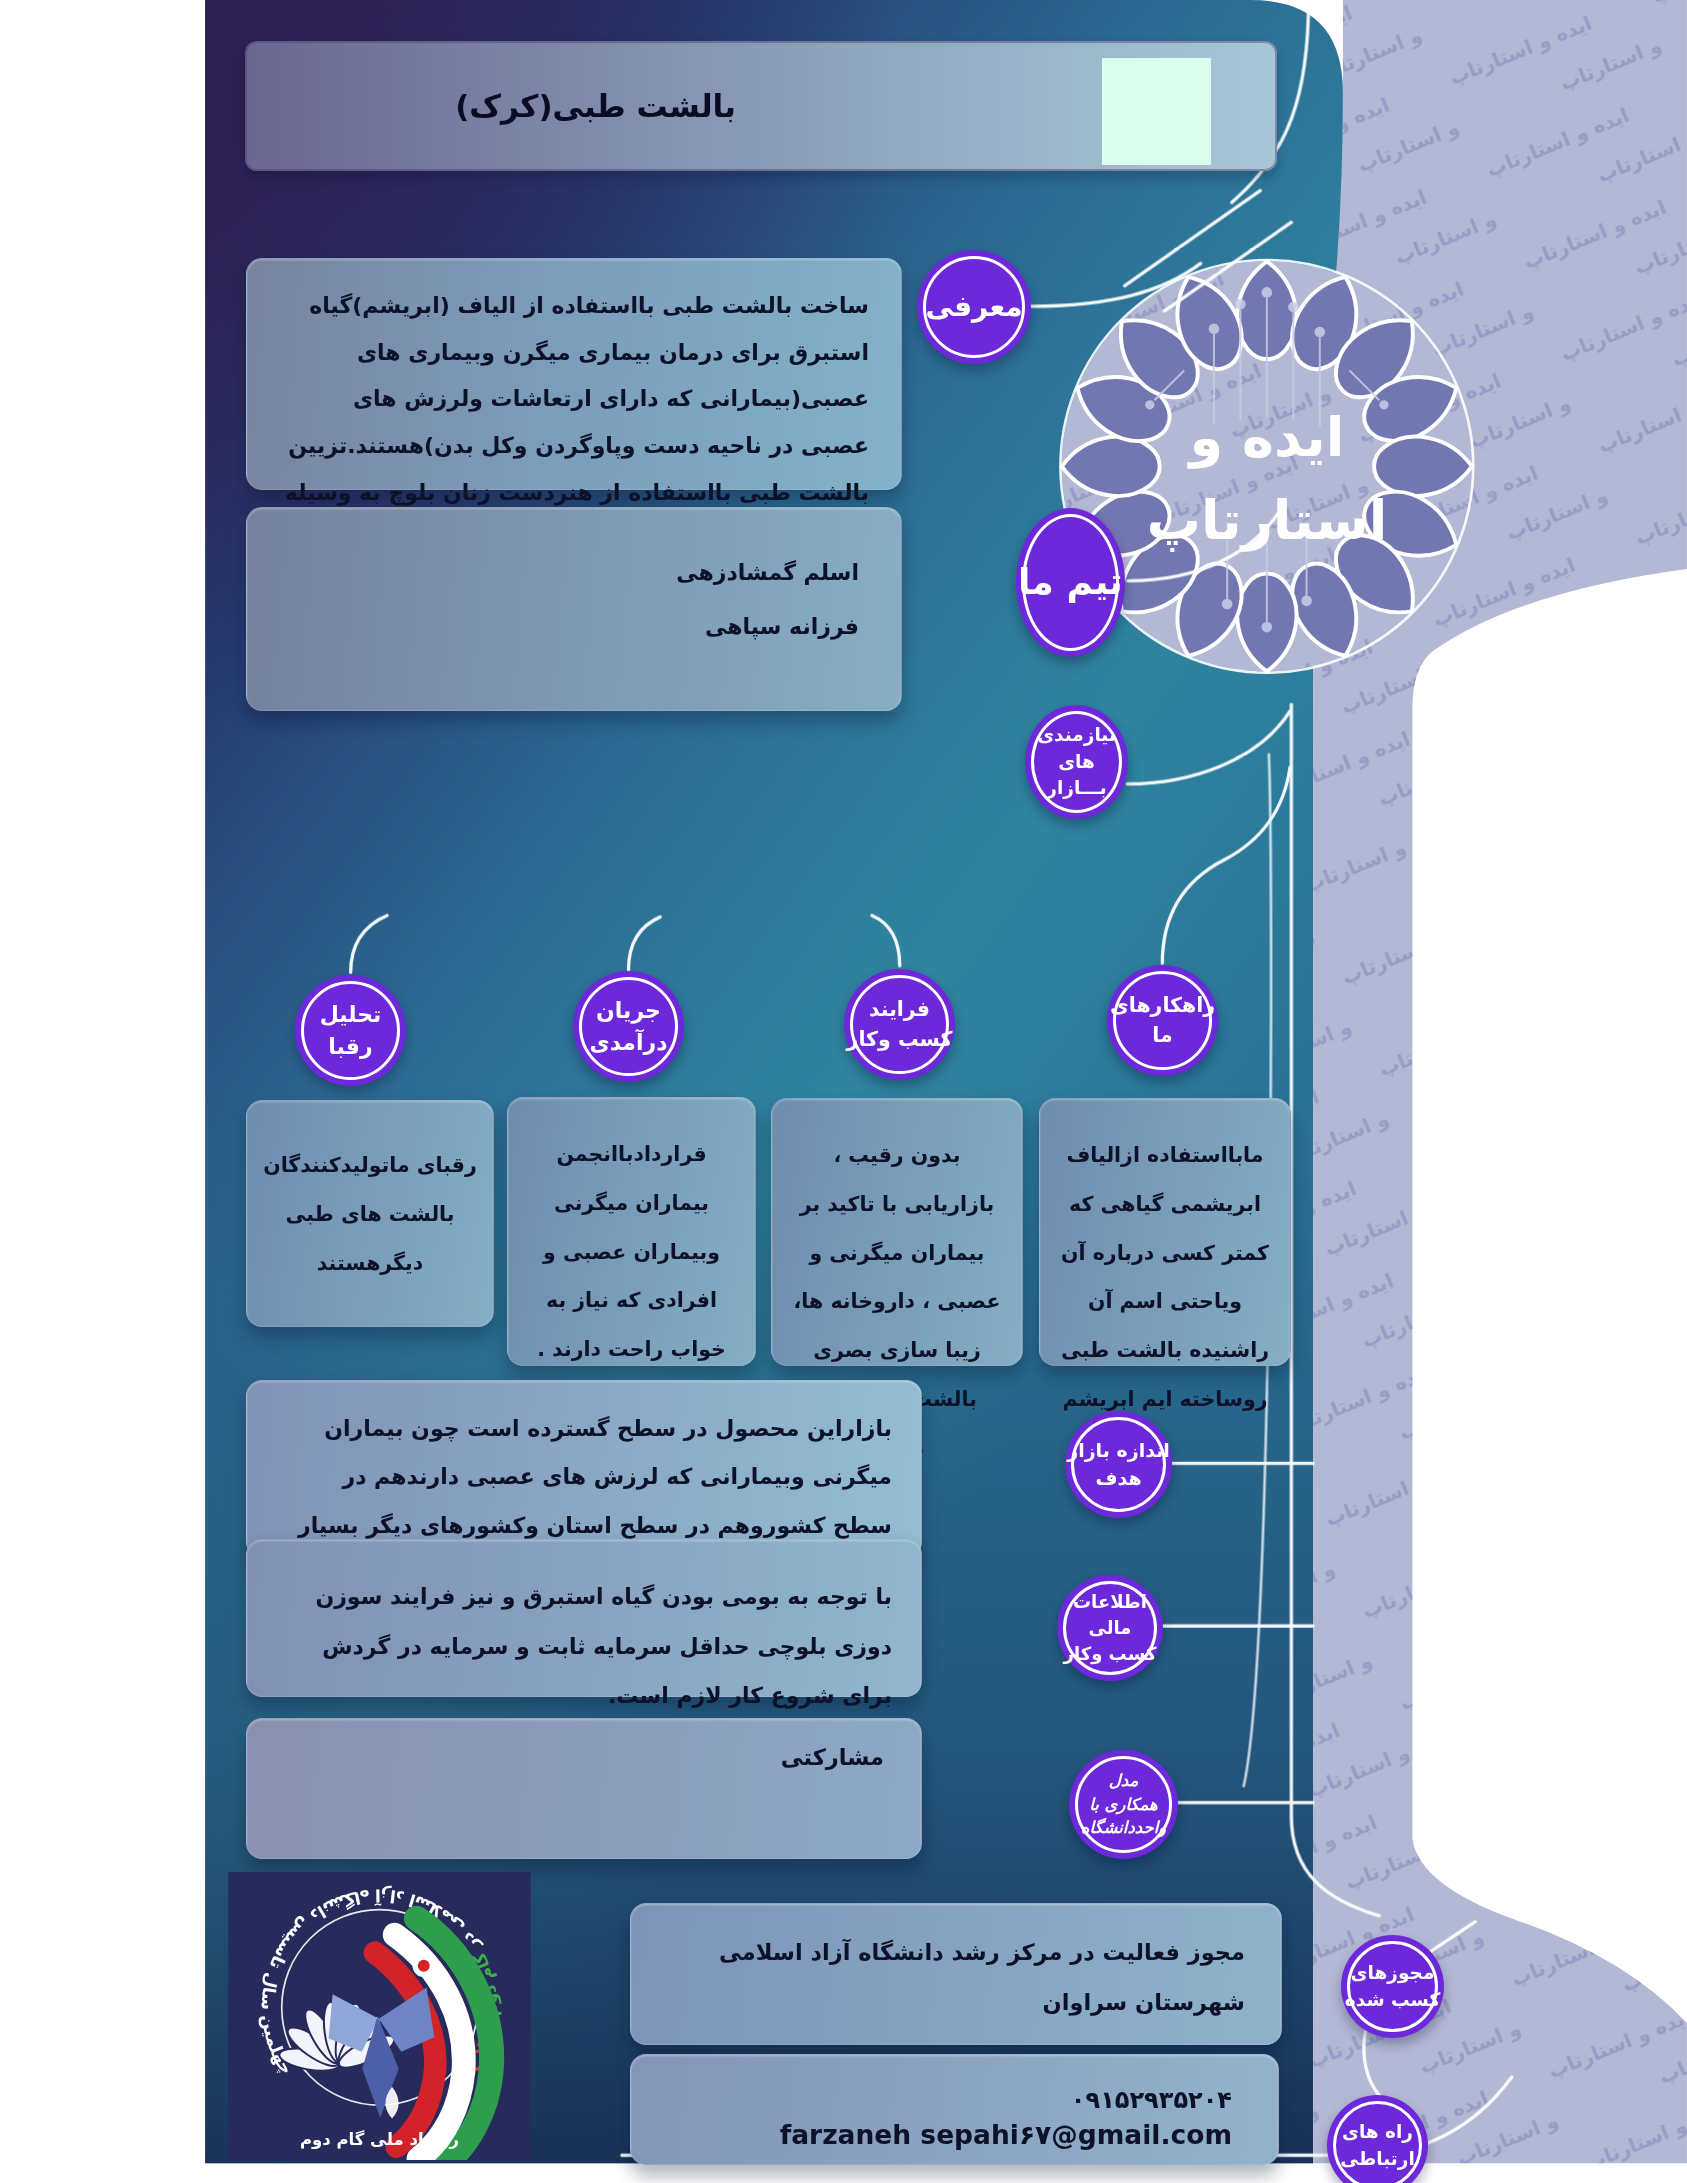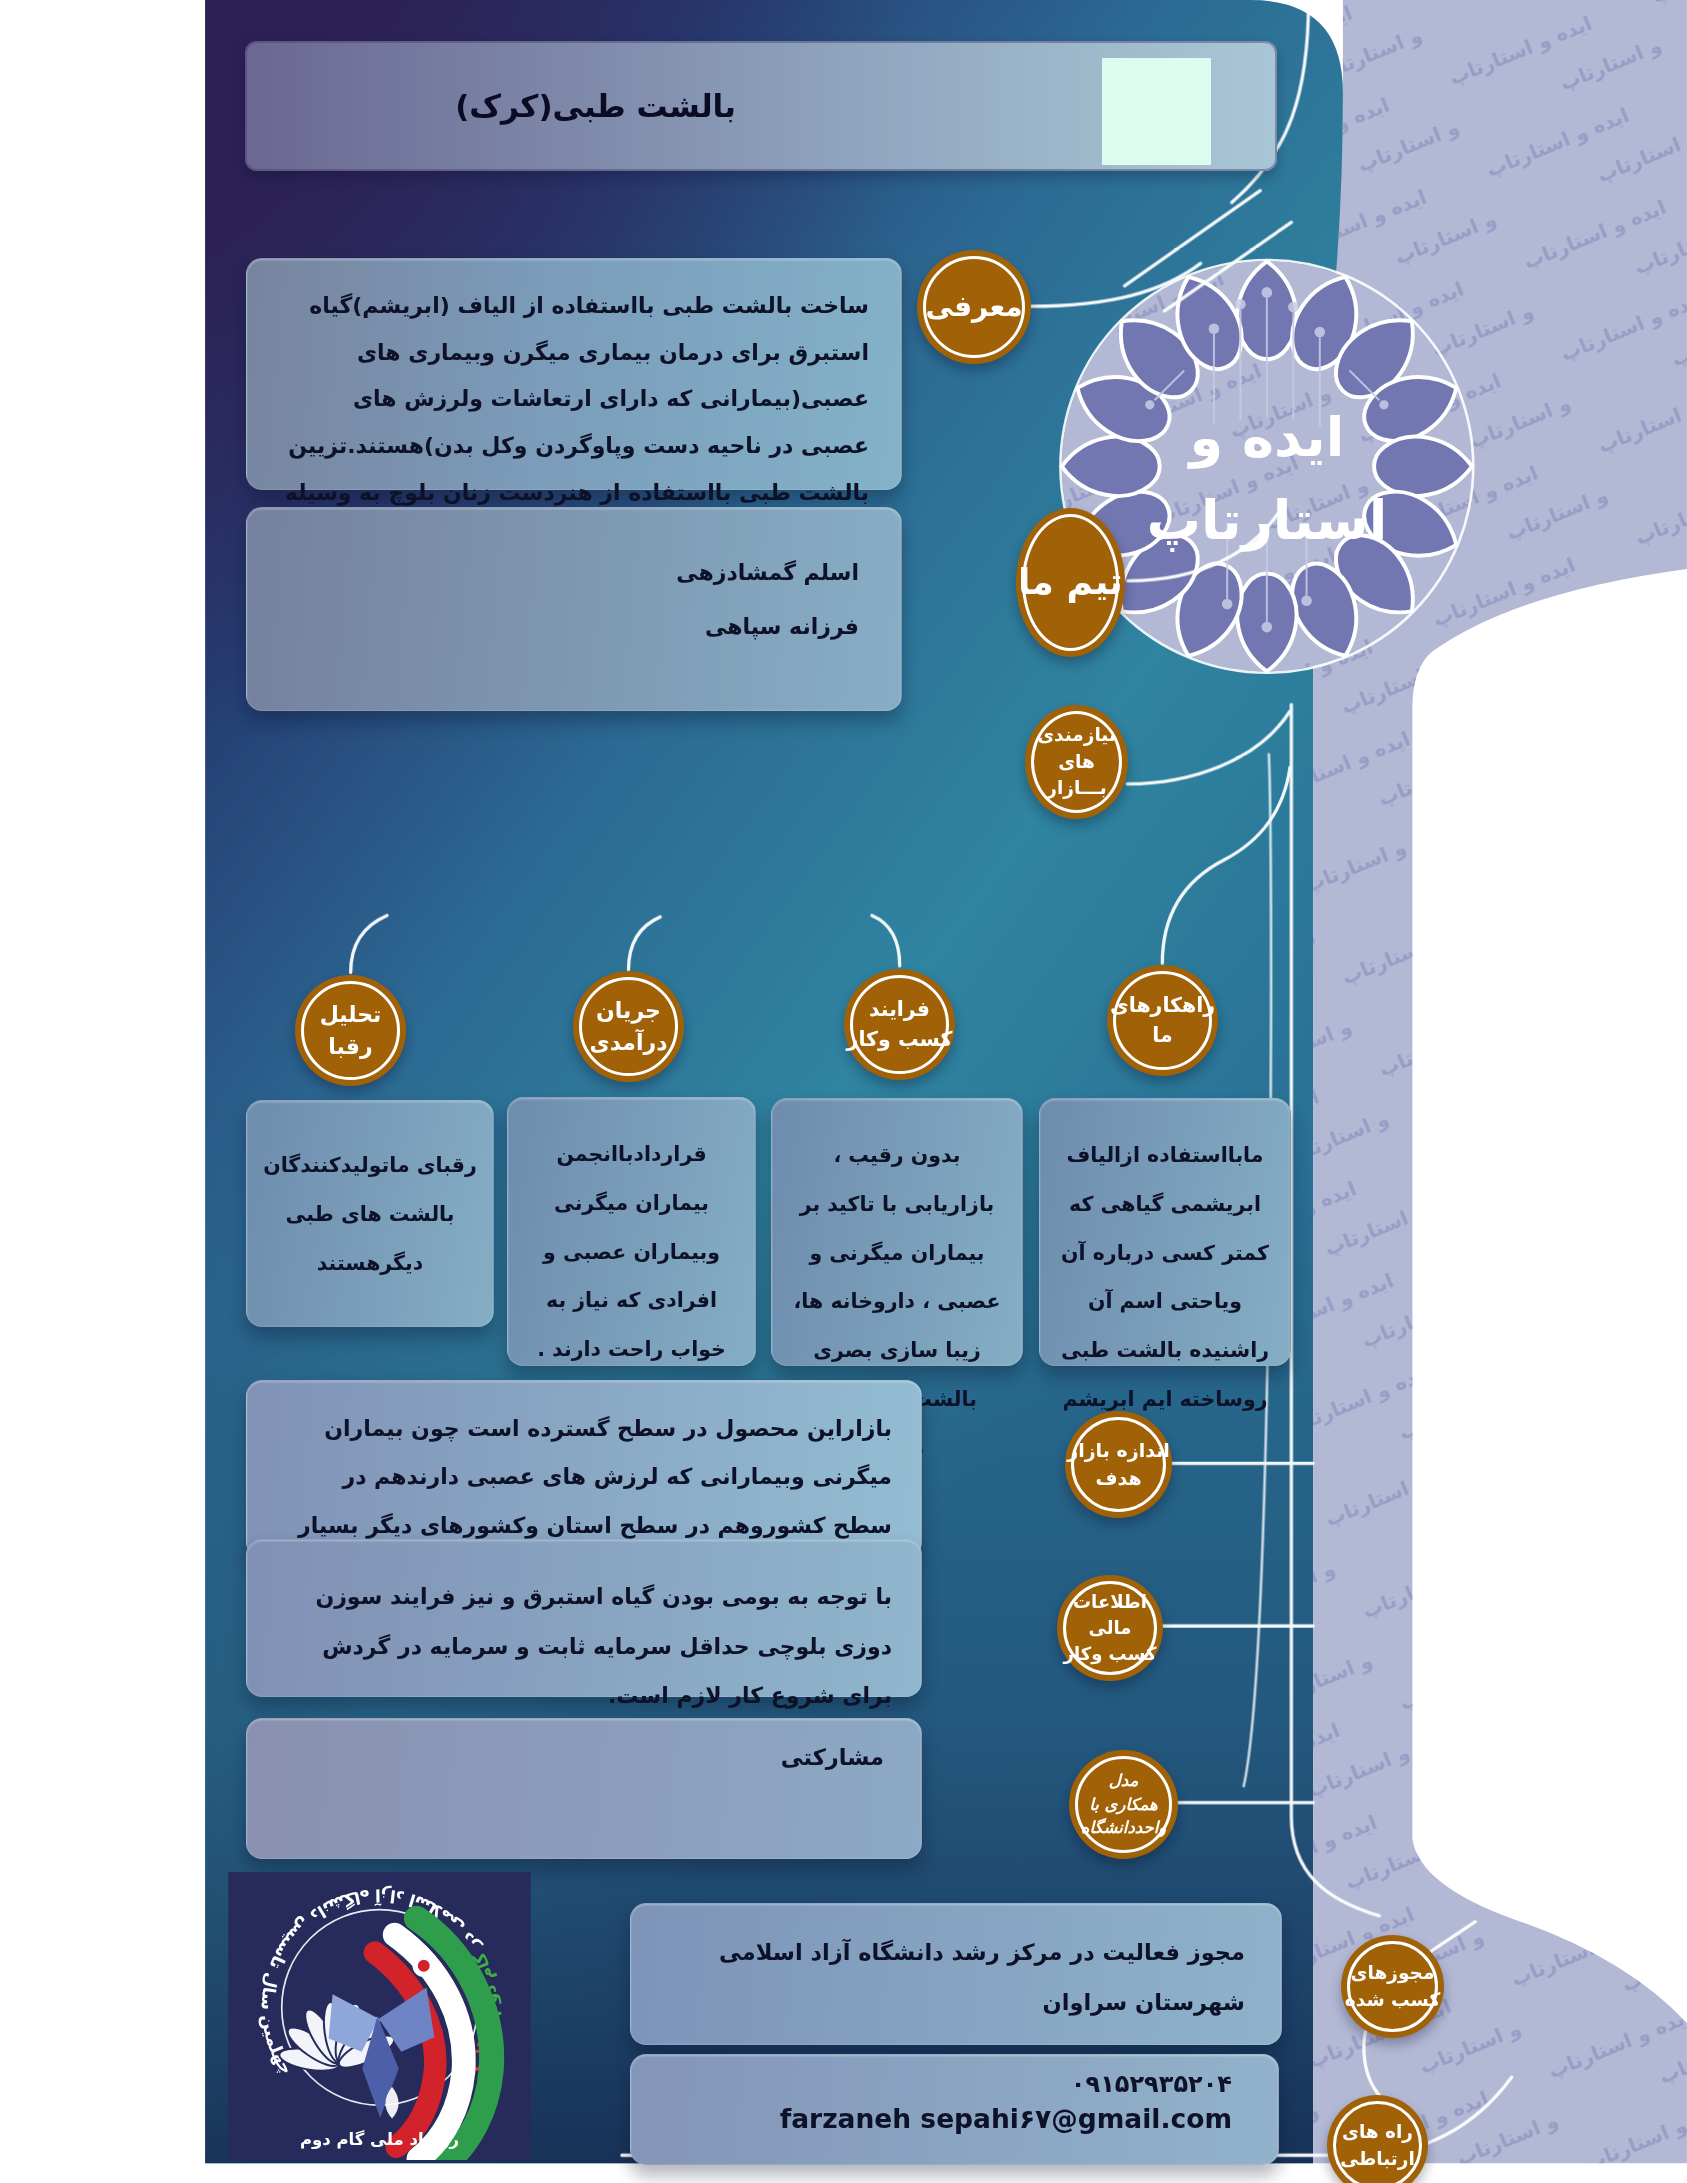"معرفی" .node { background: #a16207 -> #6d28d9 }
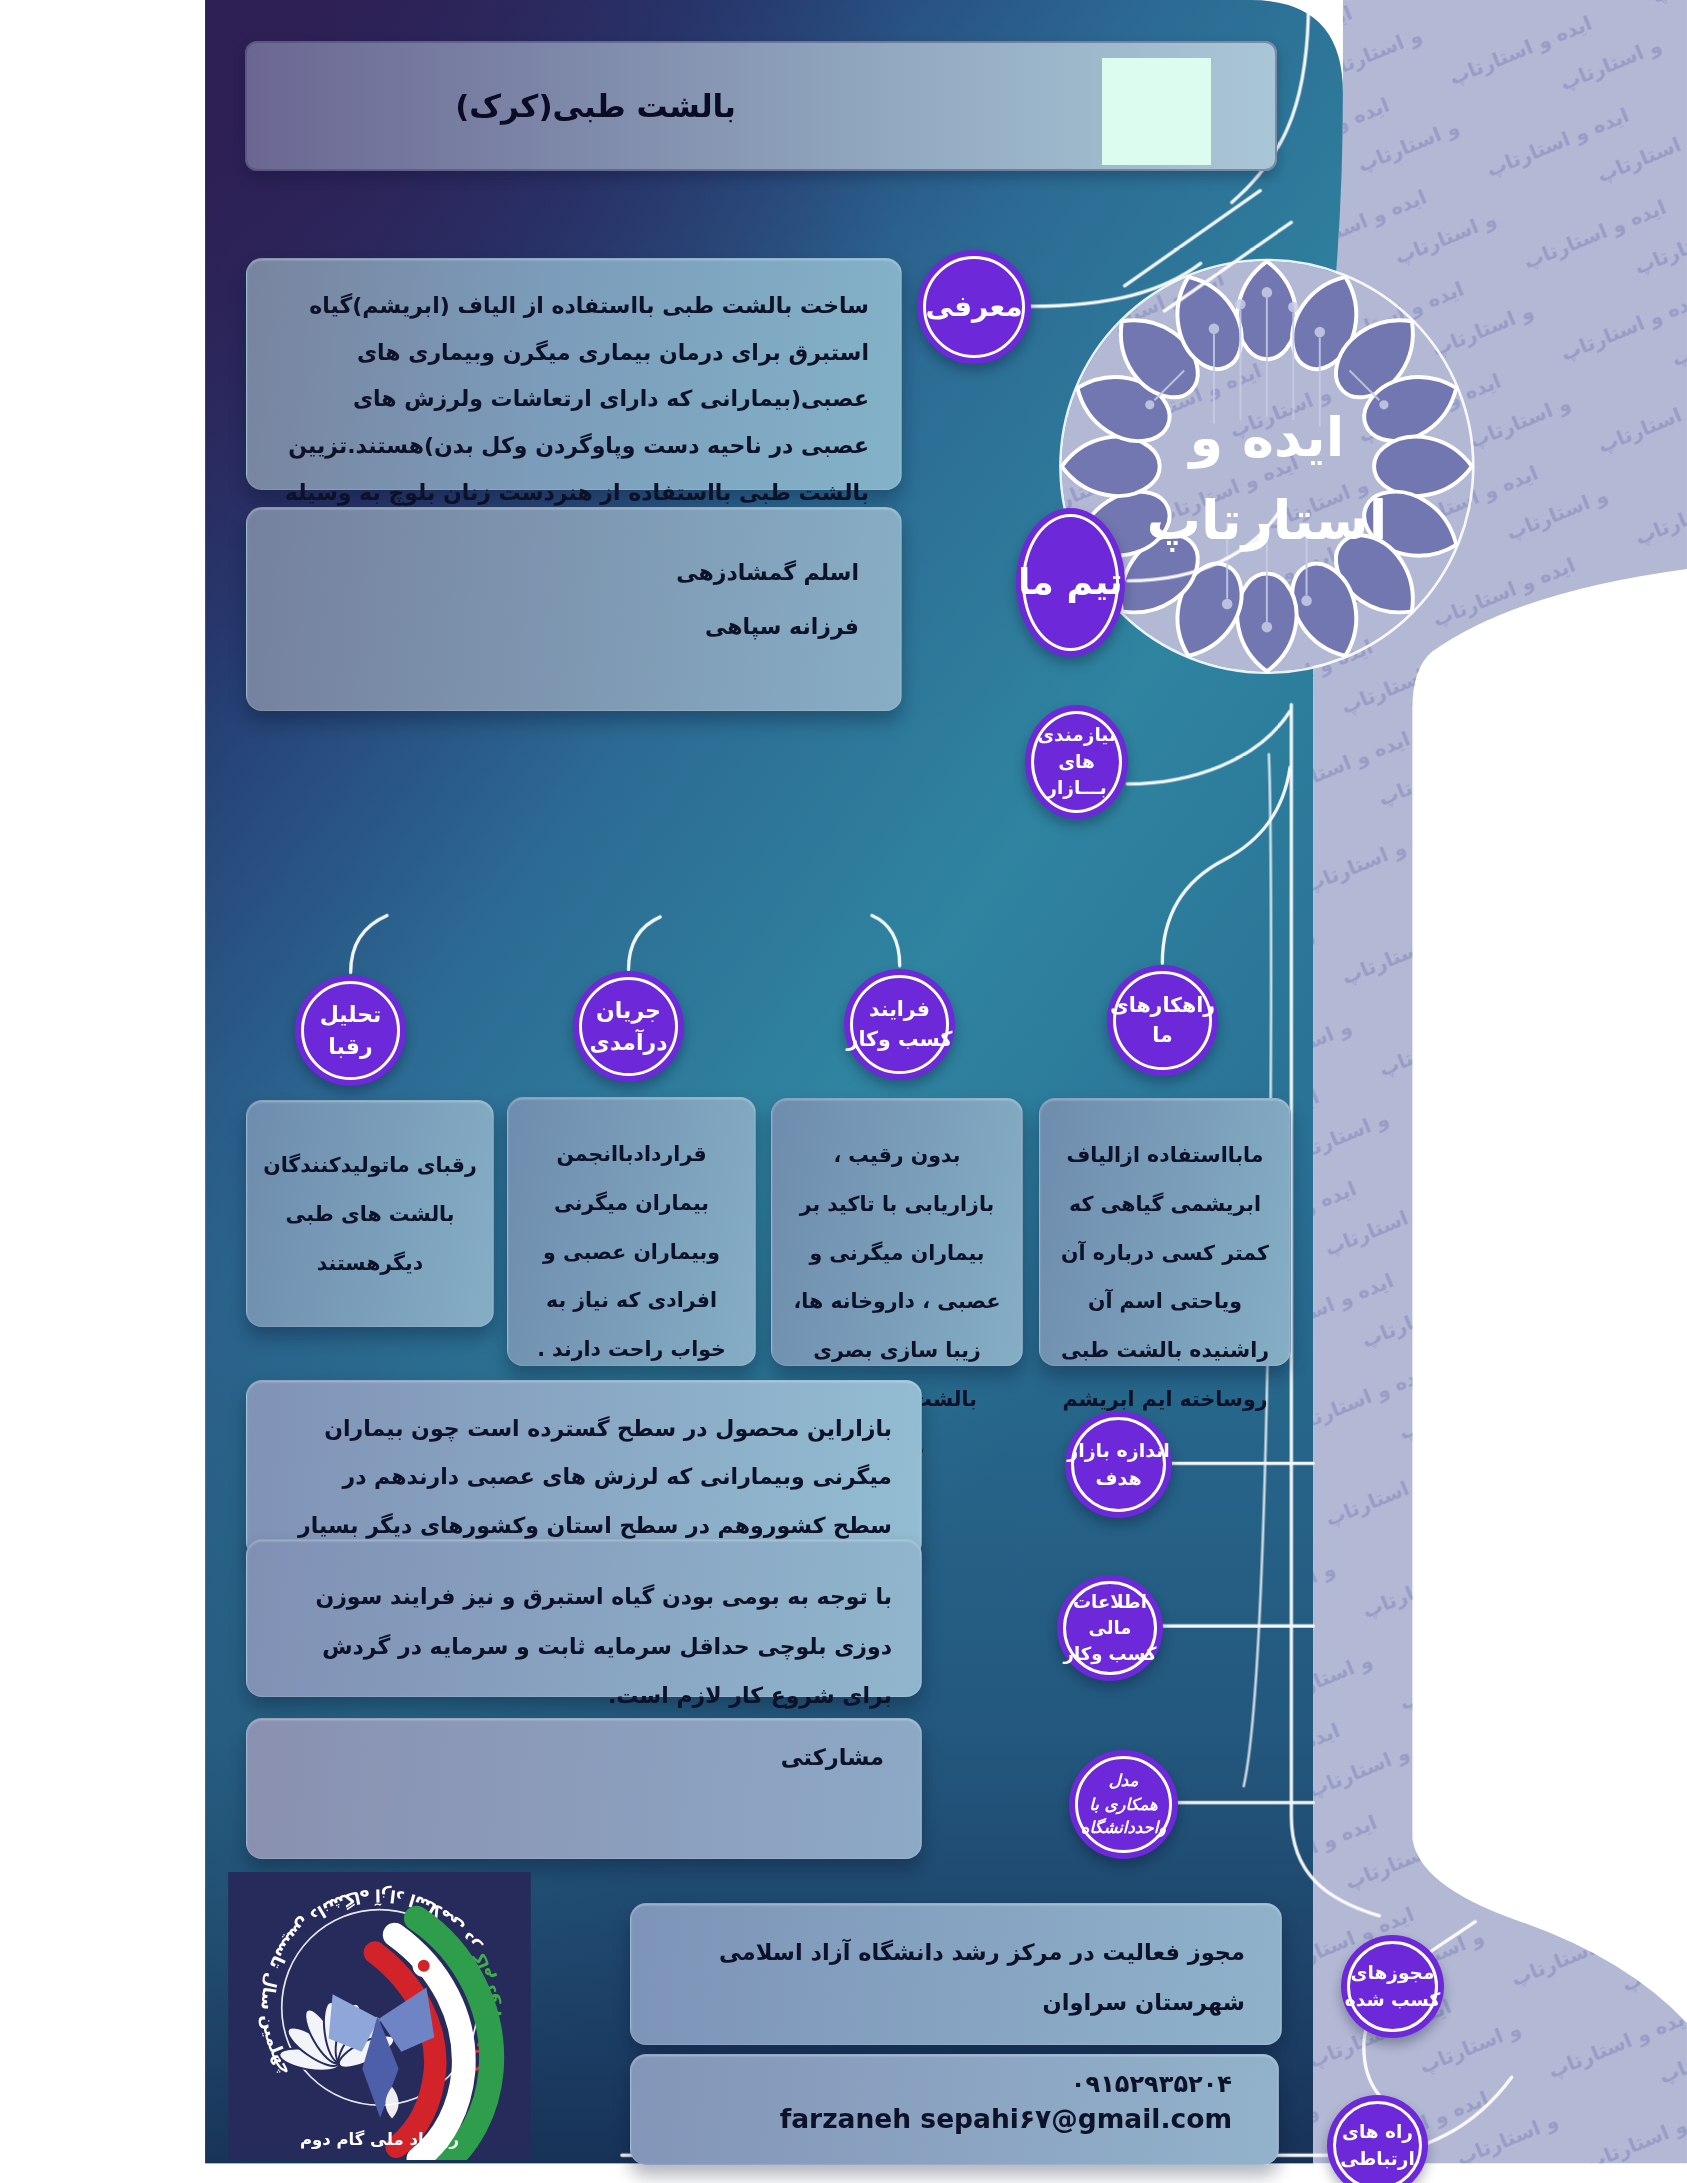"۰۹۱۵۲۹۳۵۲۰۴" .contact-line { margin-top: none -> 16px }
